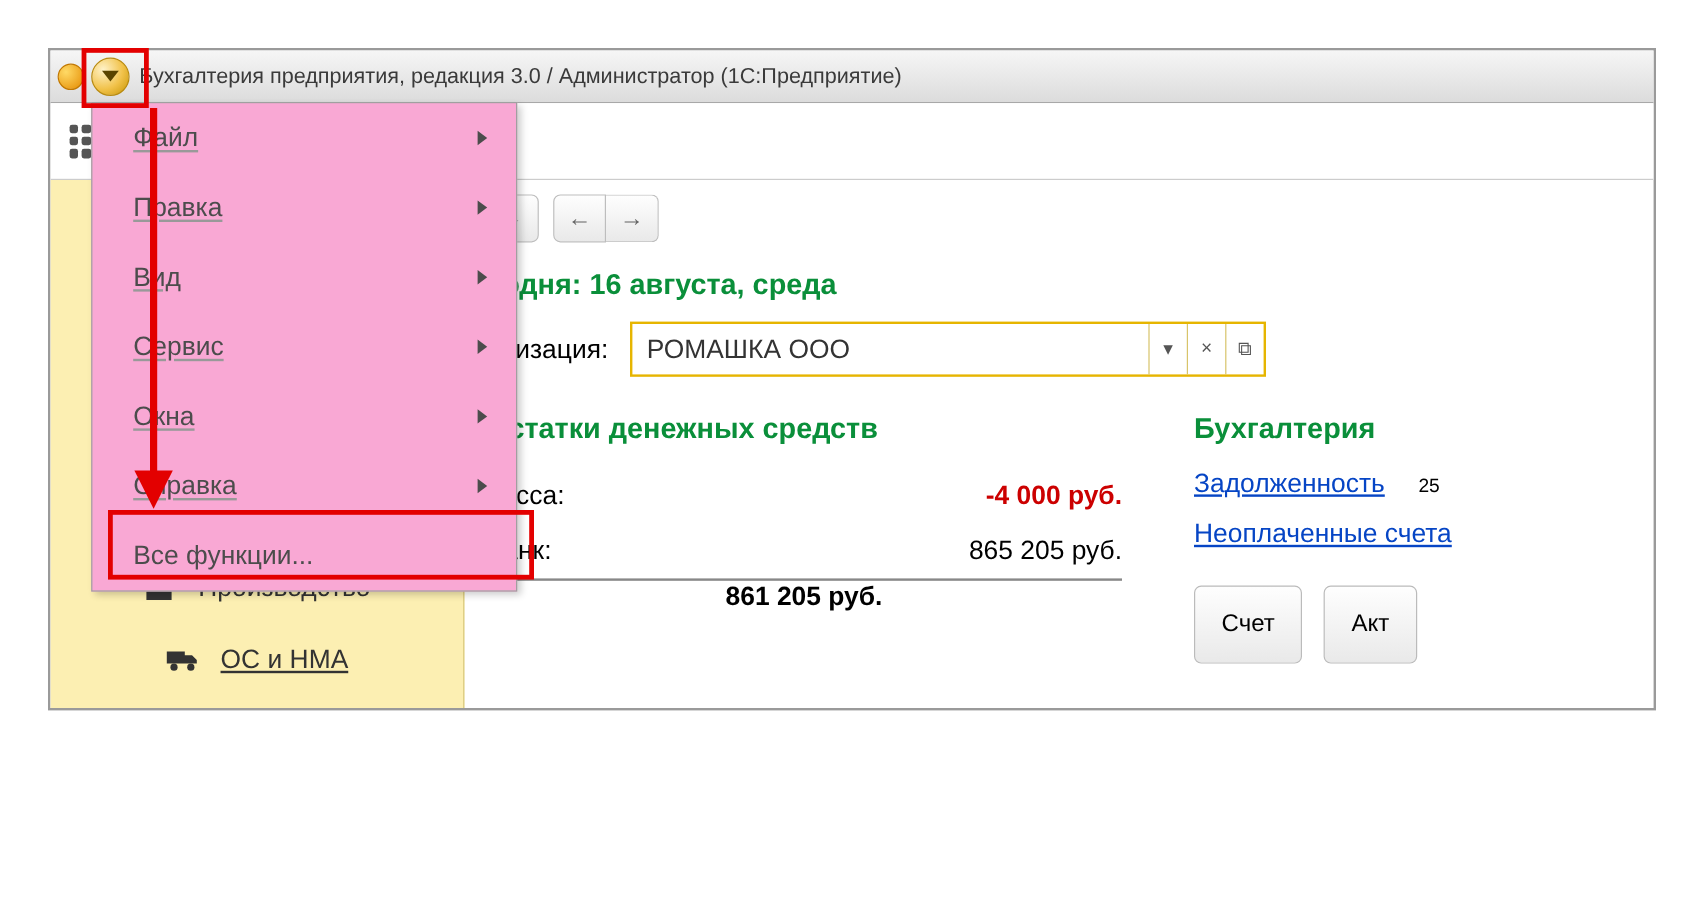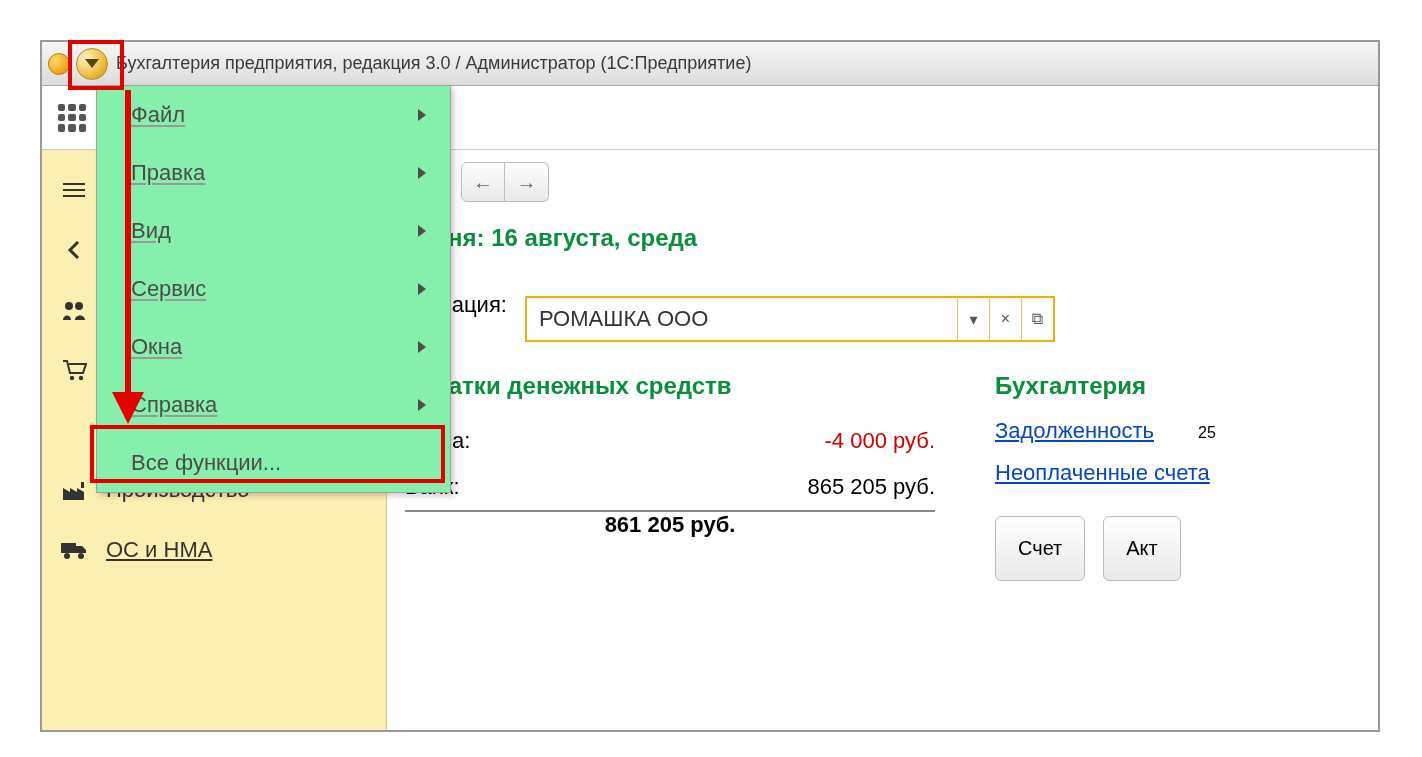"Бухгалтерия предприятия, редакция 3.0 /" .window { height: 692px -> 552px }
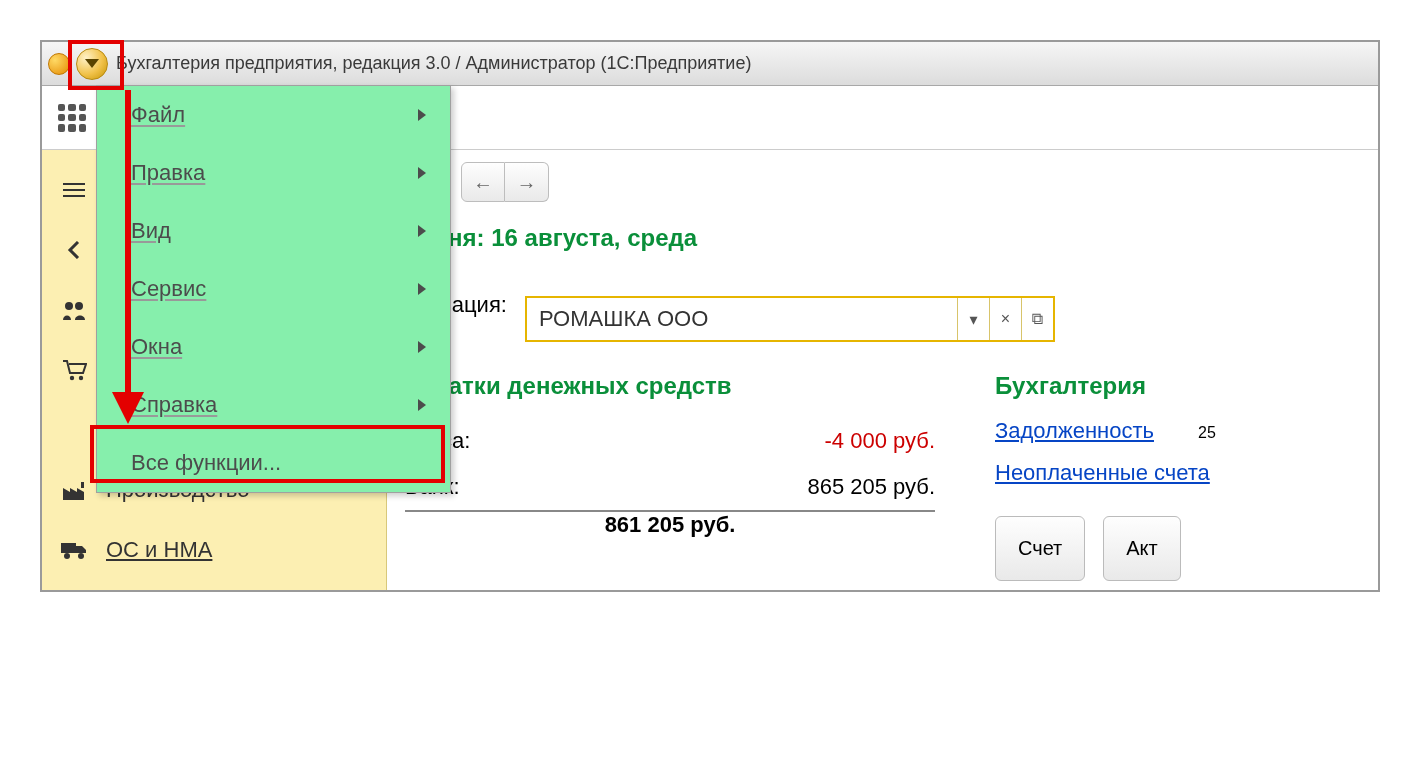"Файл" .system-menu { background: #86efac -> #f9a8d4; left: 96px -> 76px }
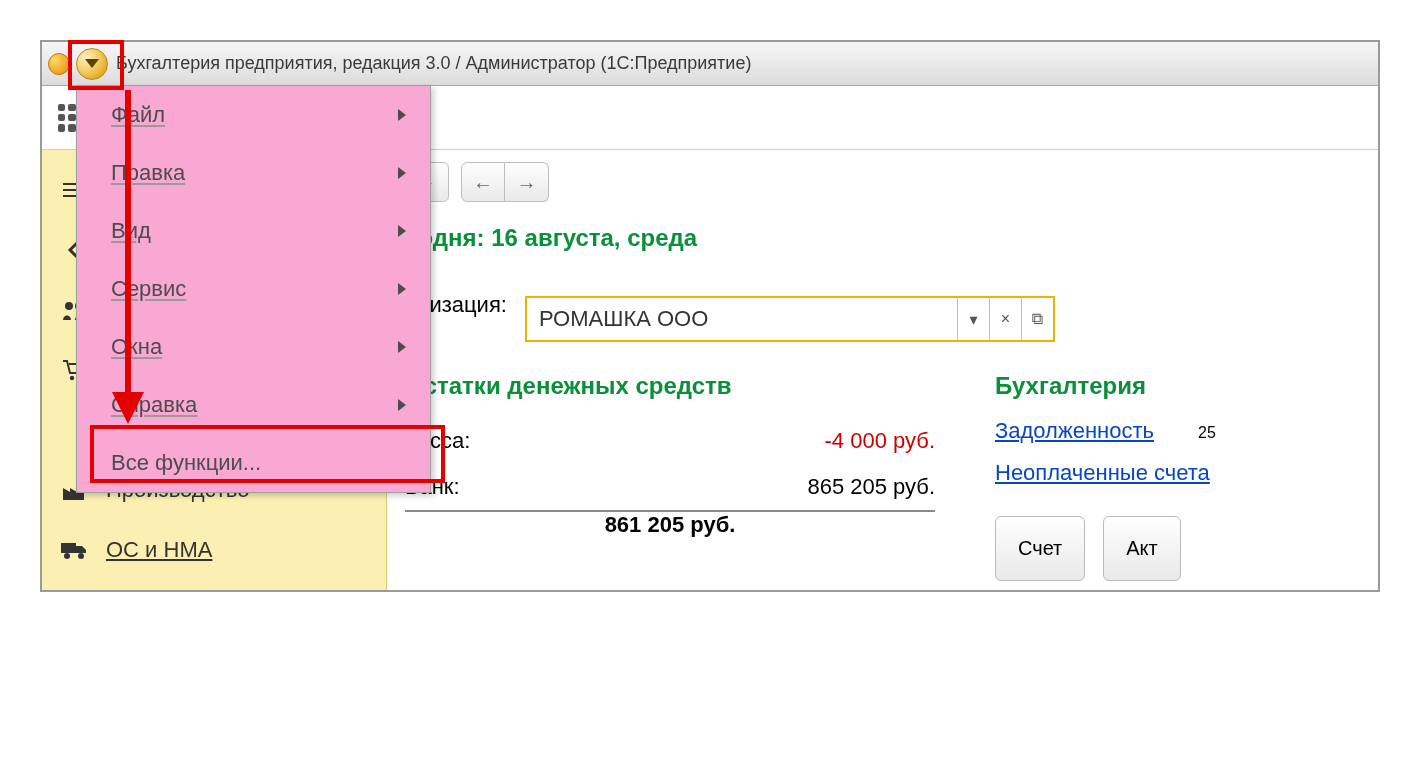"РОМАШКА ООО" .org-select { margin-top: 28px -> none }
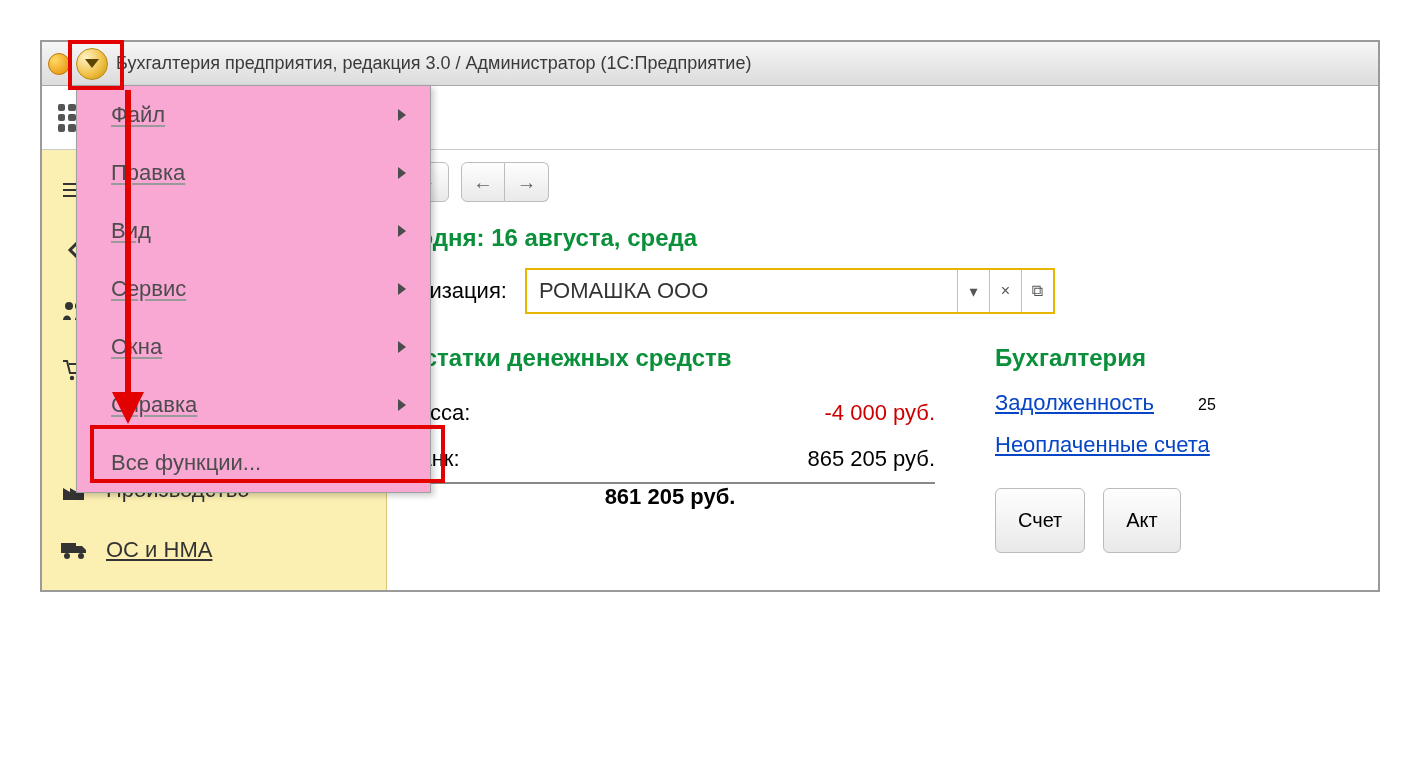"-4 000 руб." .cash-row.neg .v { font-weight: none -> bold }
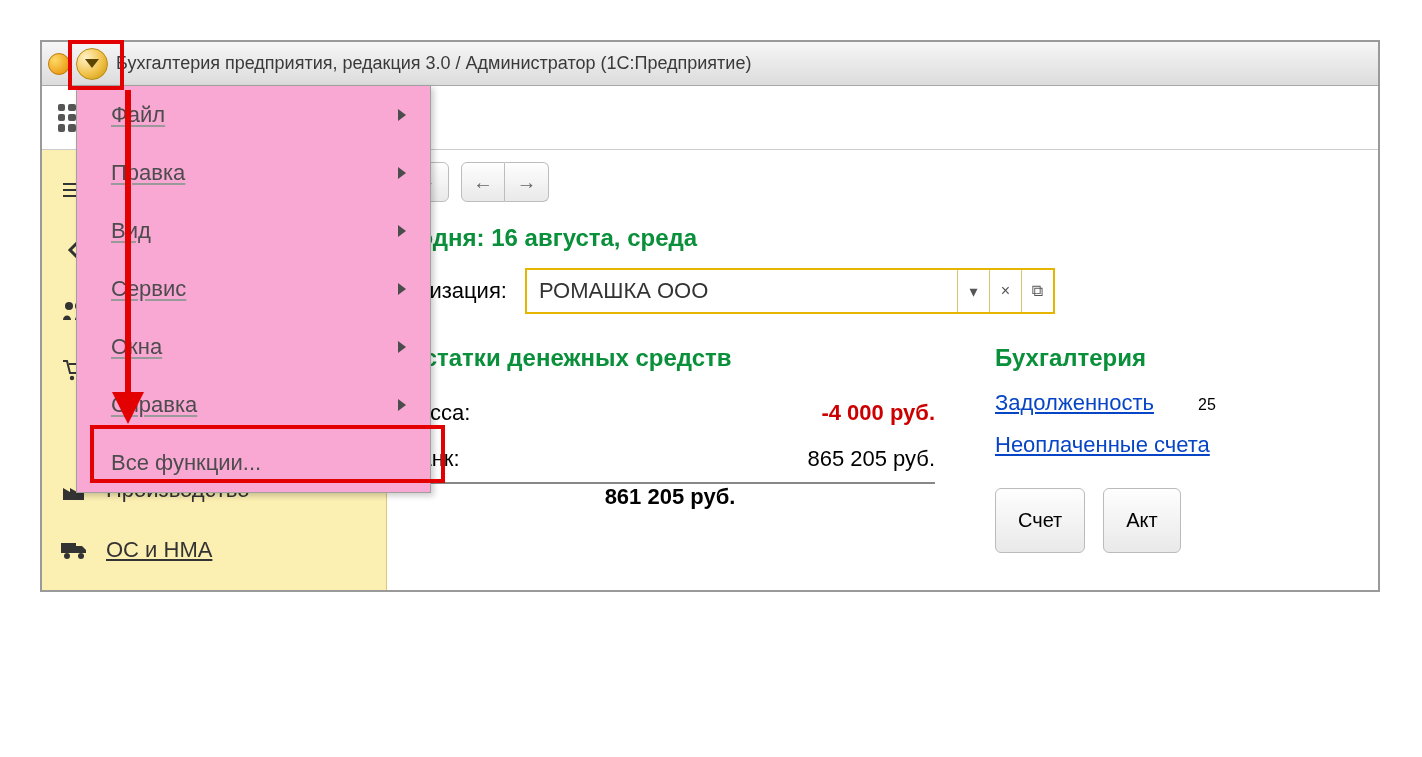"Задолженность" .buyers-row { gap: 44px -> 28px }
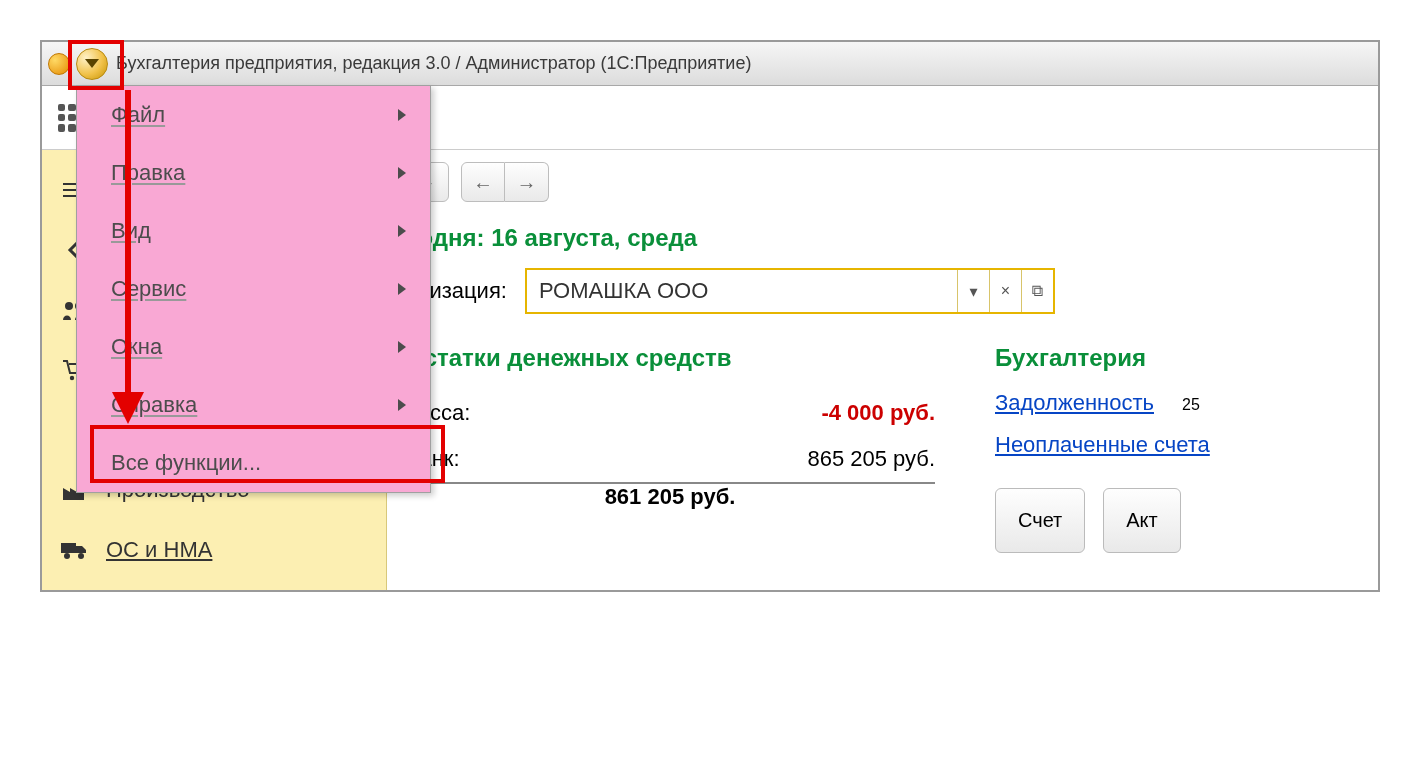"ОС и НМА" .sb-item { justify-content: none -> center }
